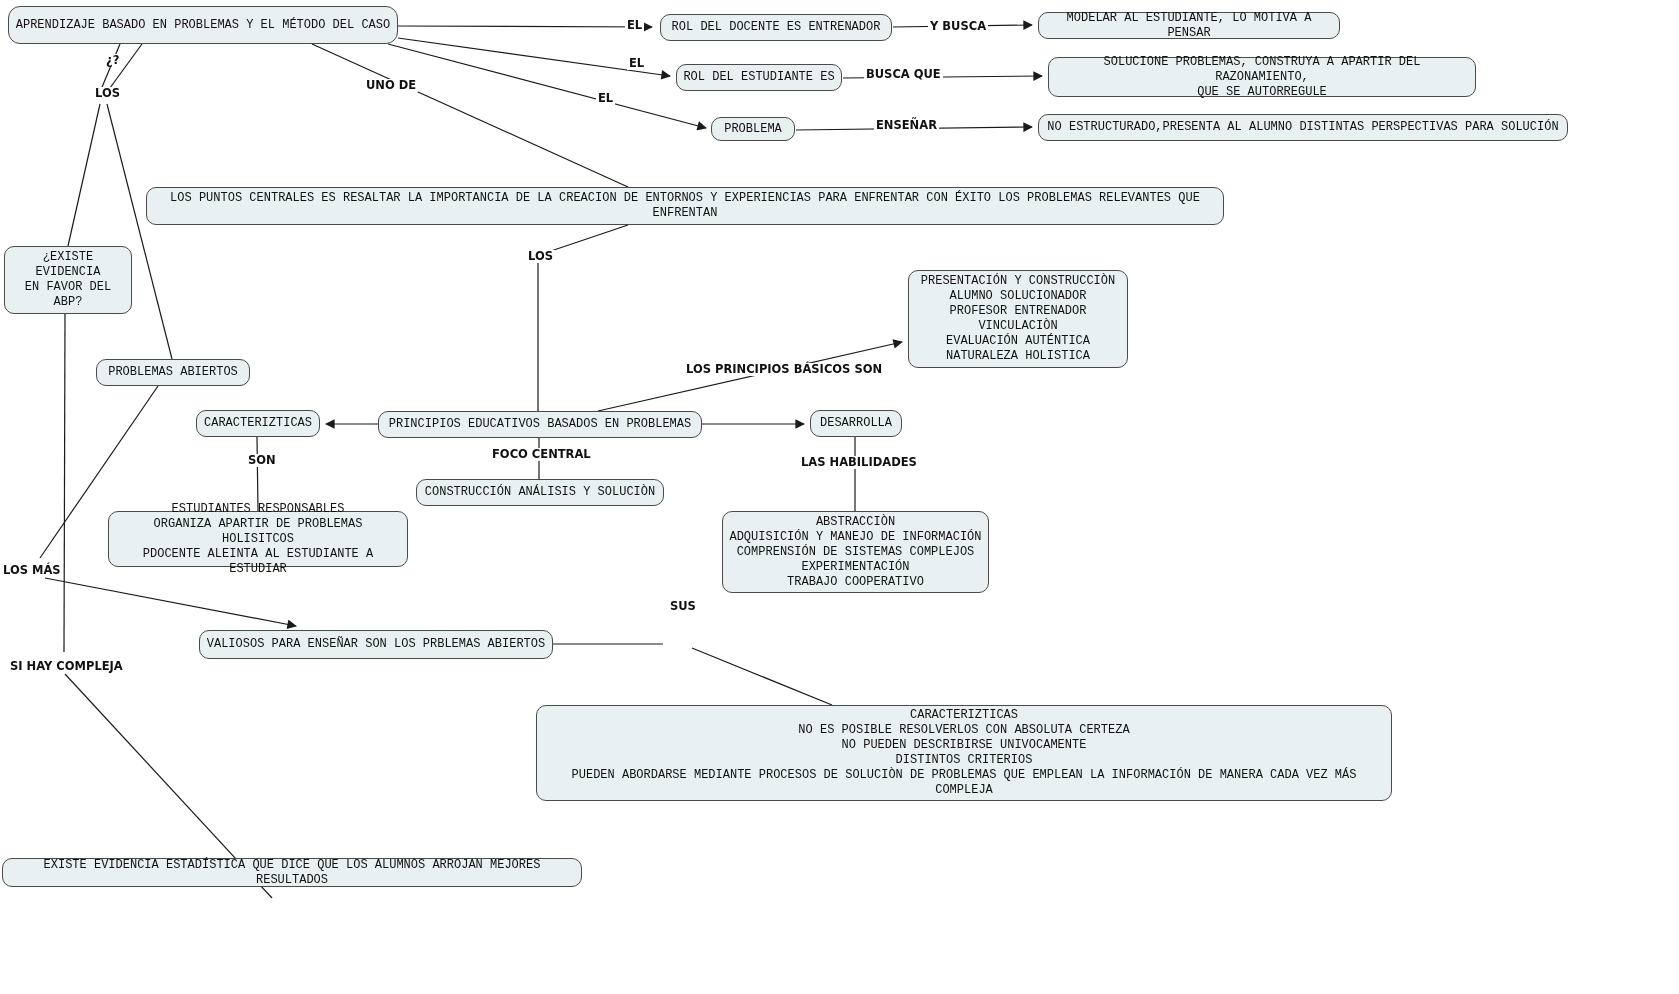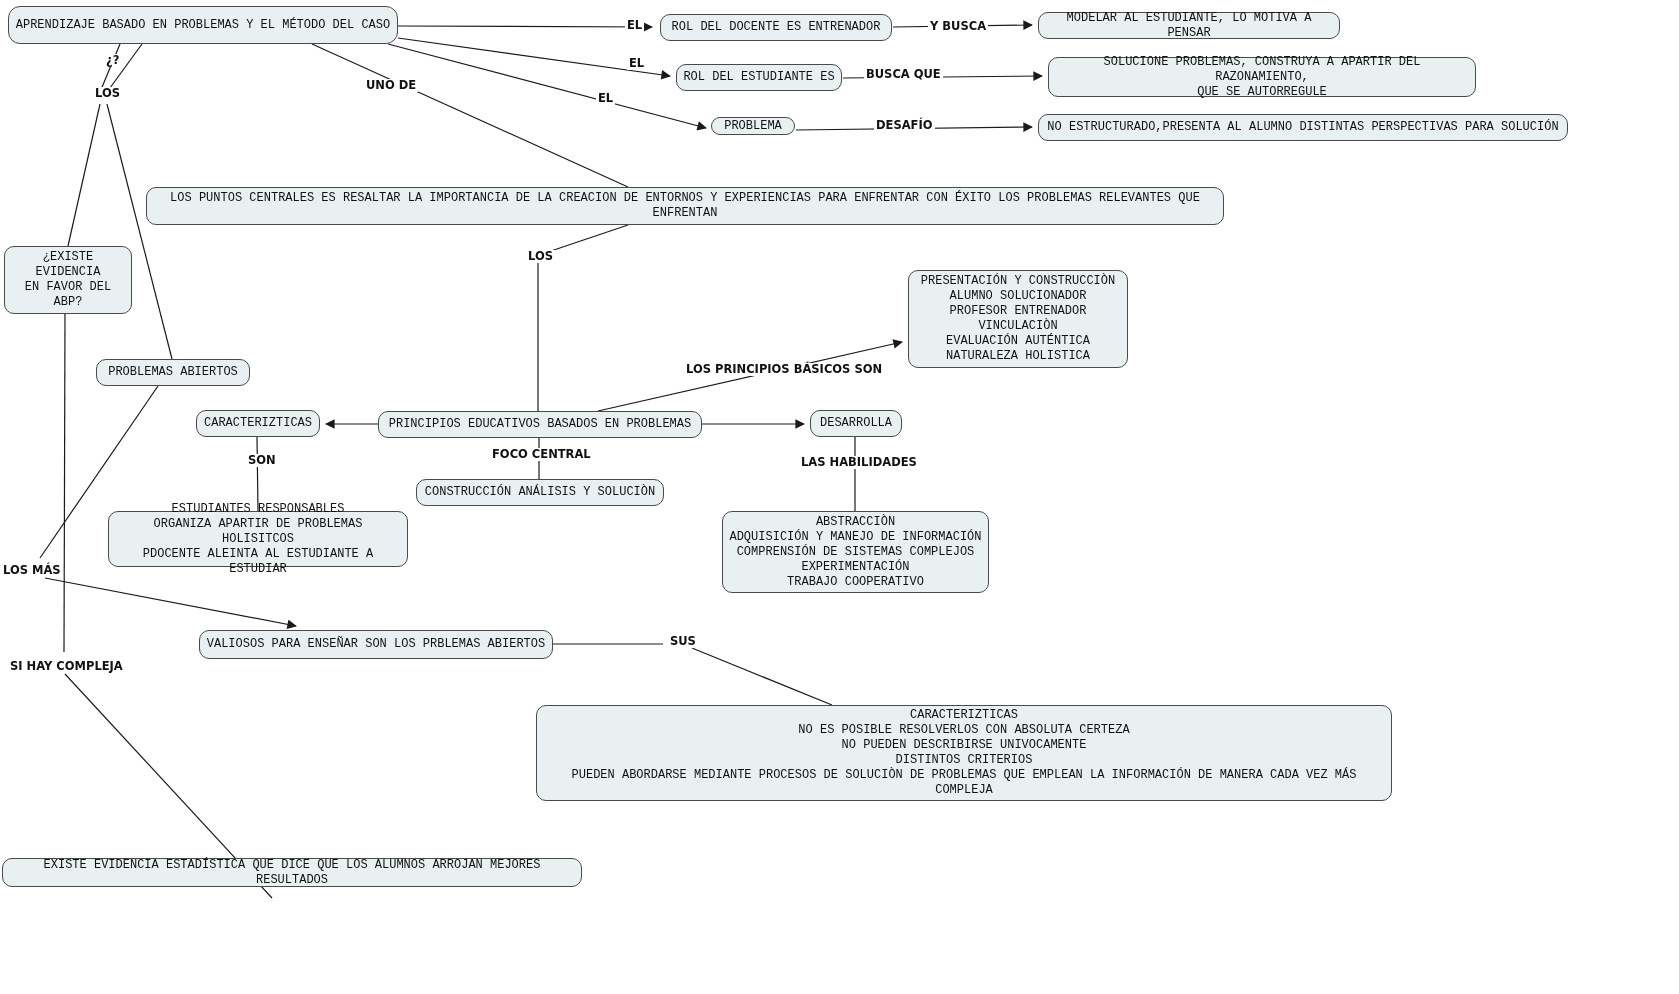"PROBLEMA" div.node { height: 18px -> 24px }
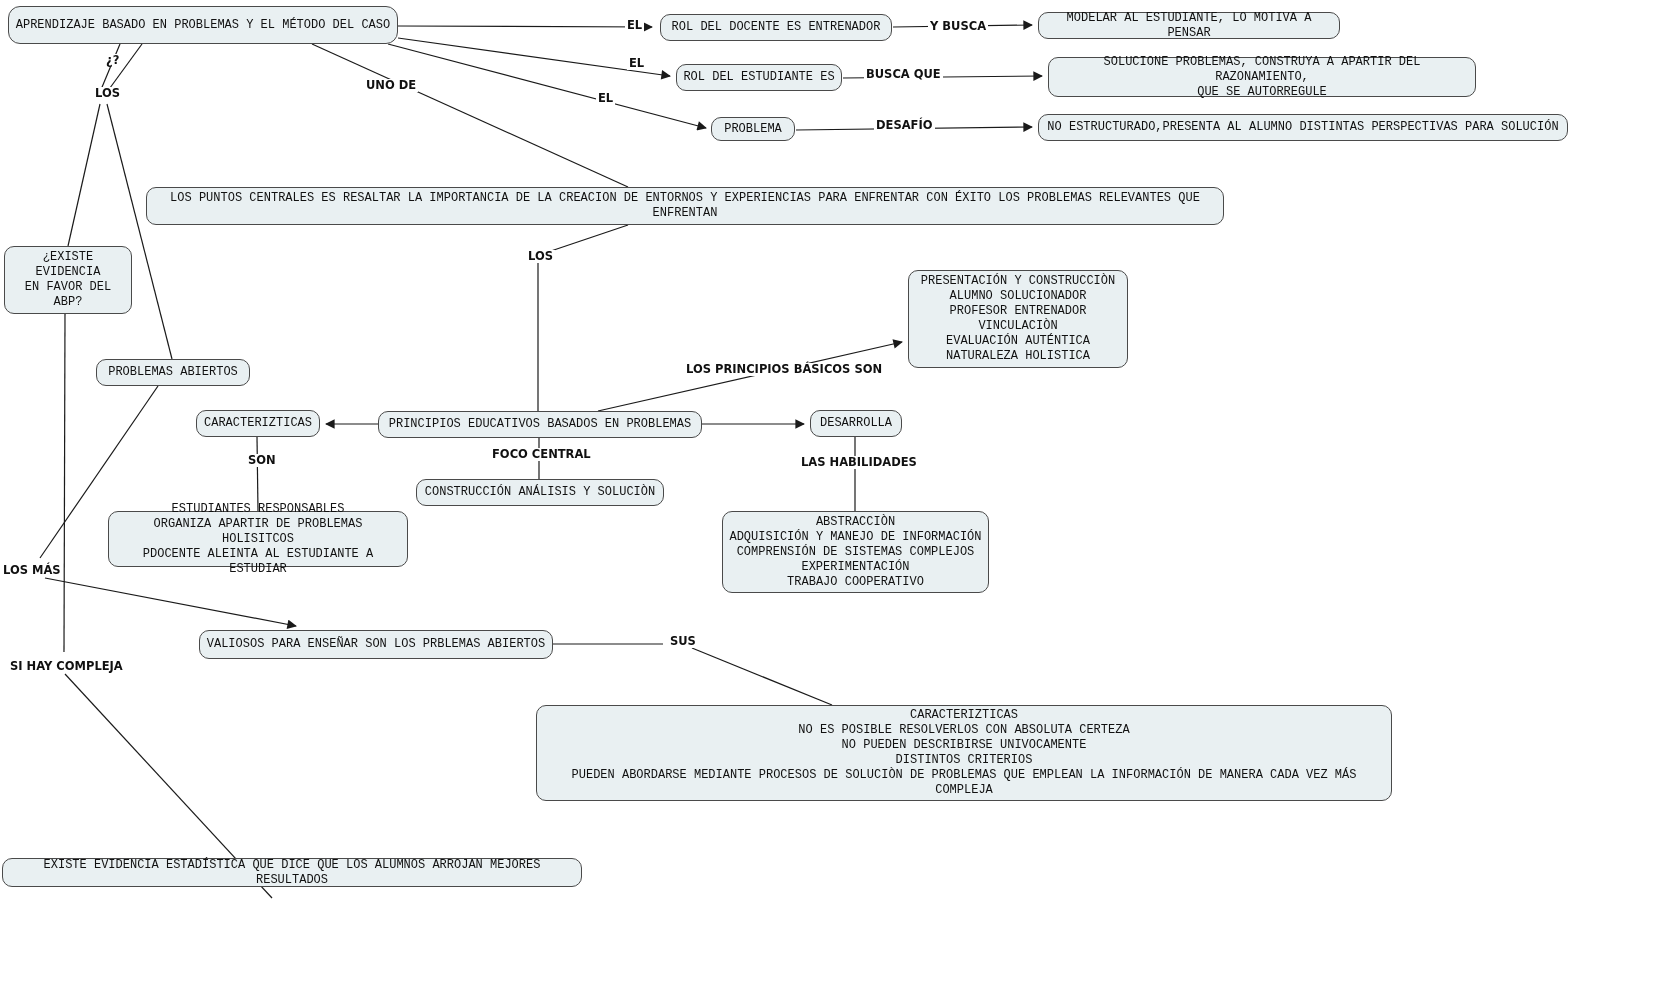"DESAFÍO" div.lbl { text: DESAFÍO -> ENSEÑAR }
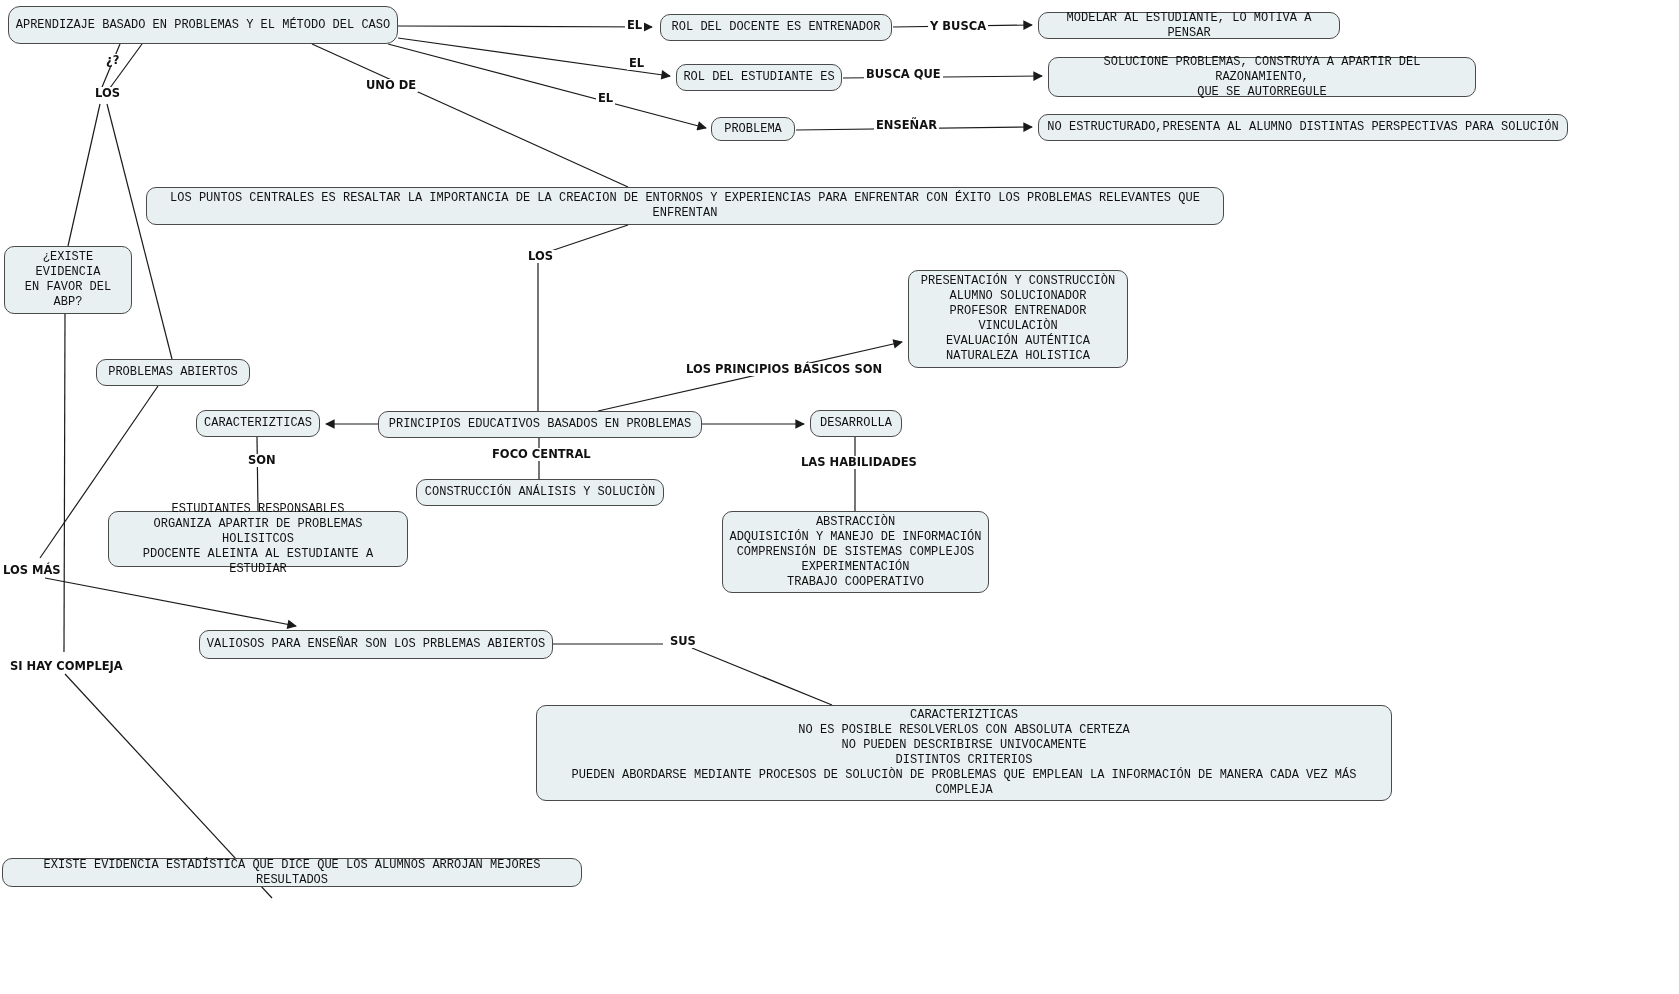"SUS" div.lbl { top: 635px -> 600px }
